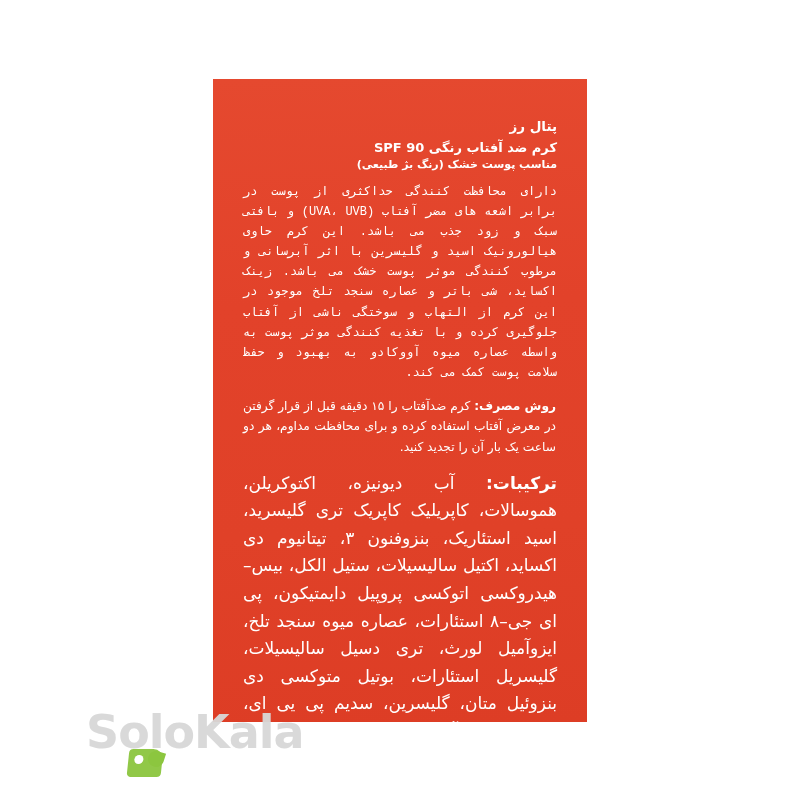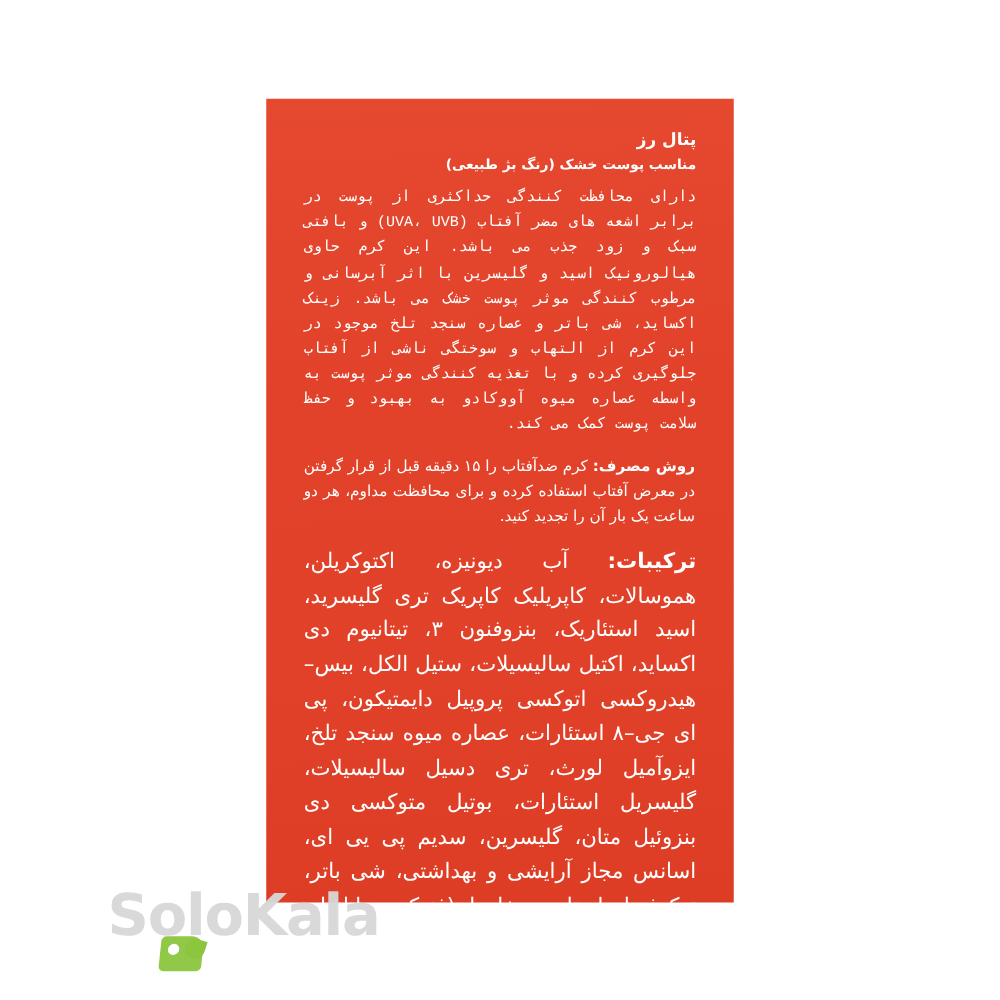"پتال رز" #product-panel { padding: 24px 30px 20px 30px -> 38px 30px 20px 30px }
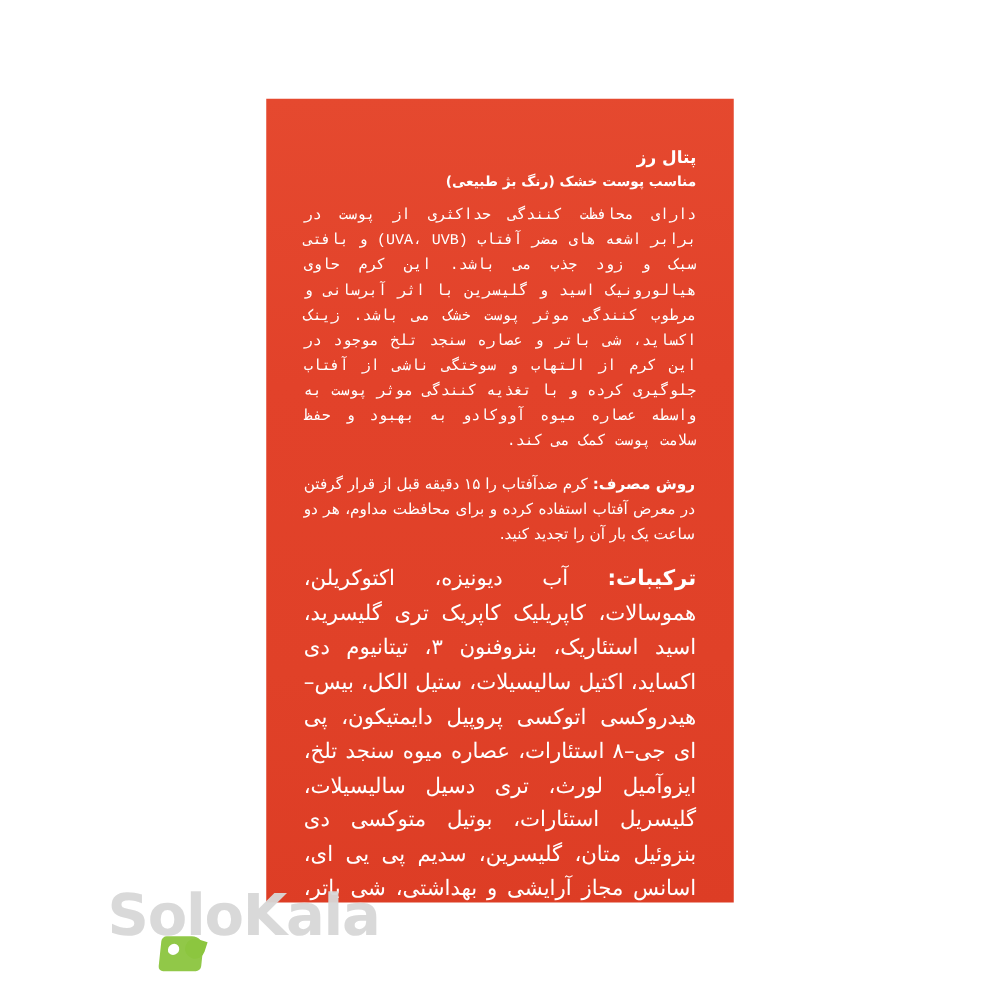"کرم ضد آفتاب رنگی SPF" p.product-line { html: none -> <p>کرم ضد آفتاب رنگی SPF 90</p> }
